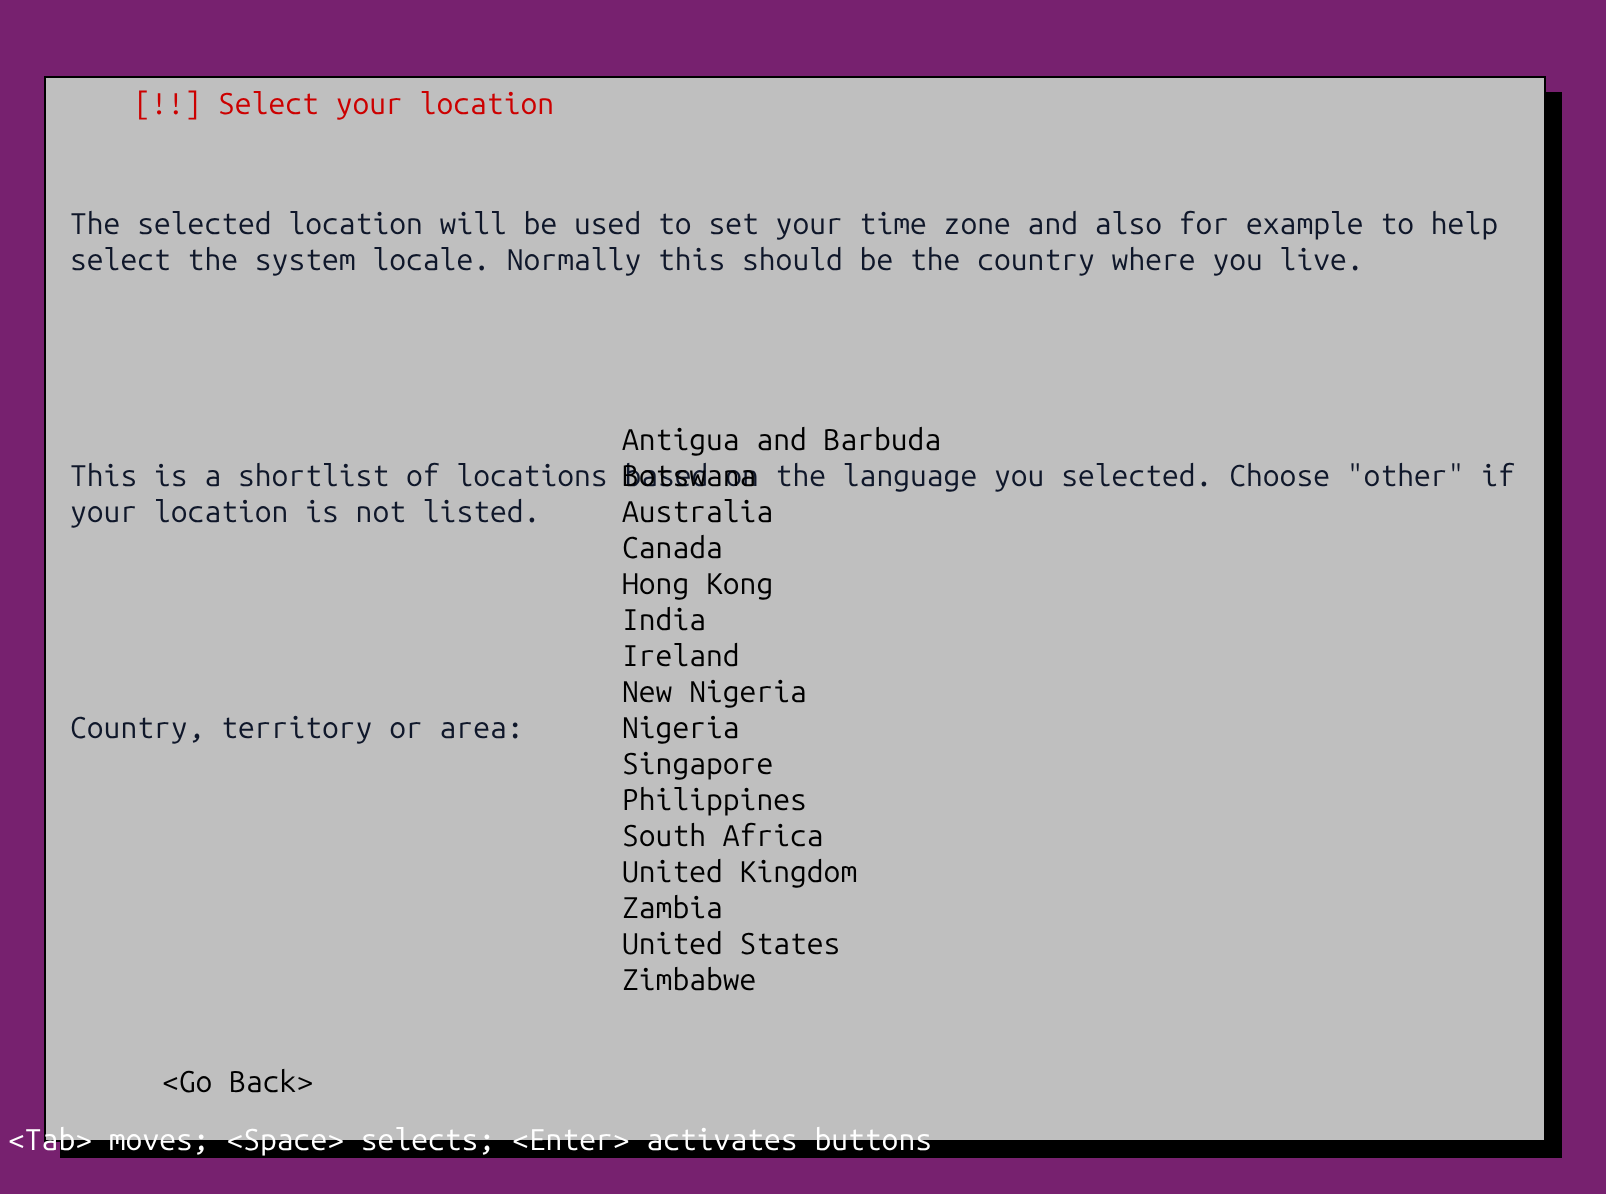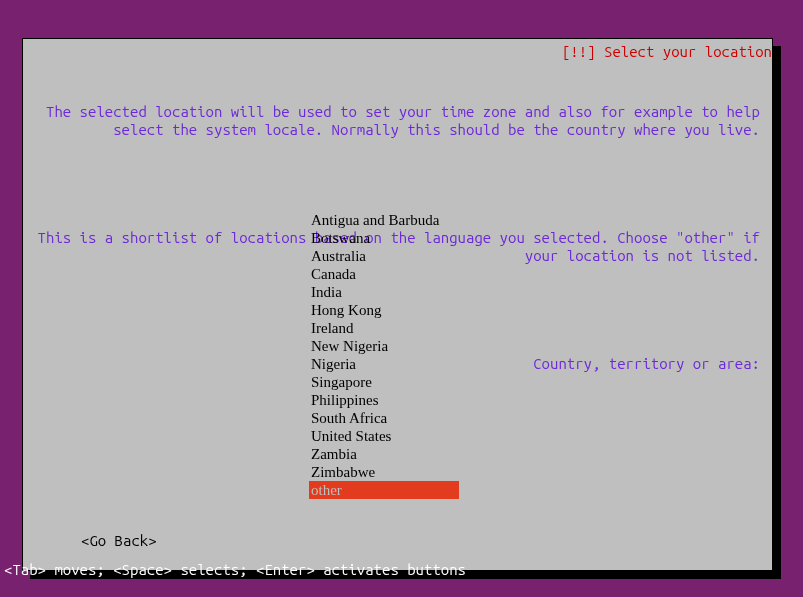"[!!] Select your location" .title-row { padding-left: none -> 44px; text-align: right -> left }
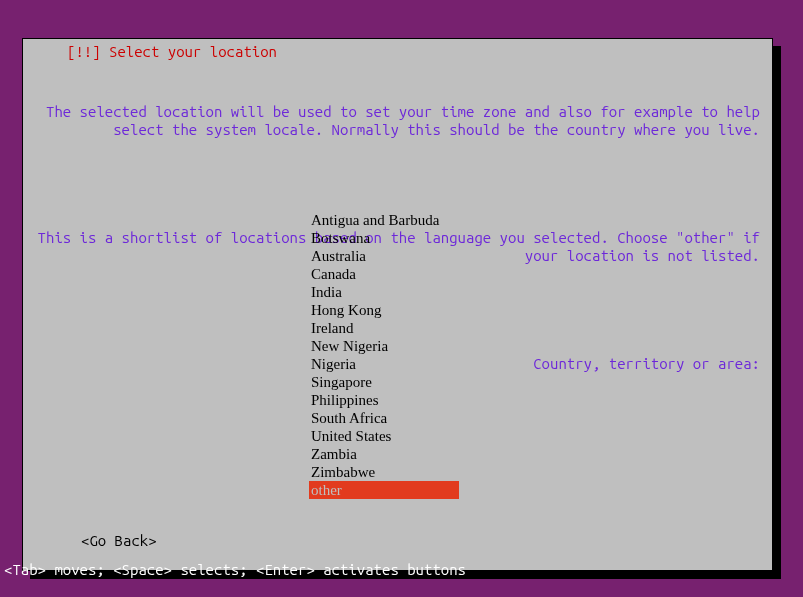"The selected location will be" .body-text { color: #6d28d9 -> #0f172a; text-align: right -> none }
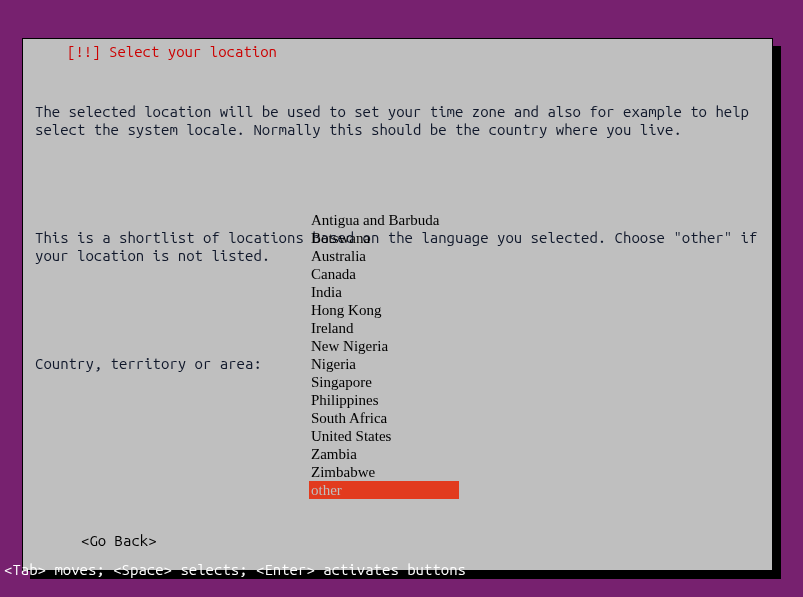"Antigua and Barbuda" .list-item { font-family: Liberation Serif, serif -> none }
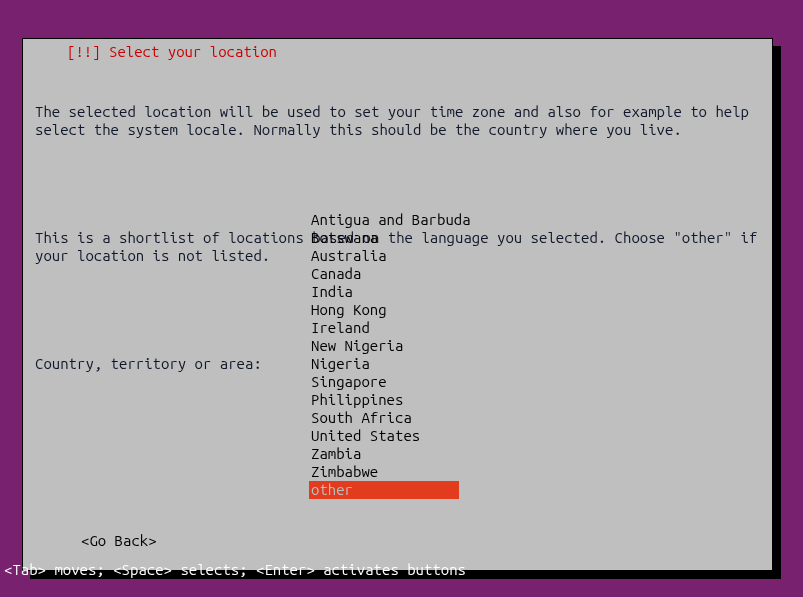"India" div.list-item { order: before "Hong Kong" -> after "Hong Kong" }
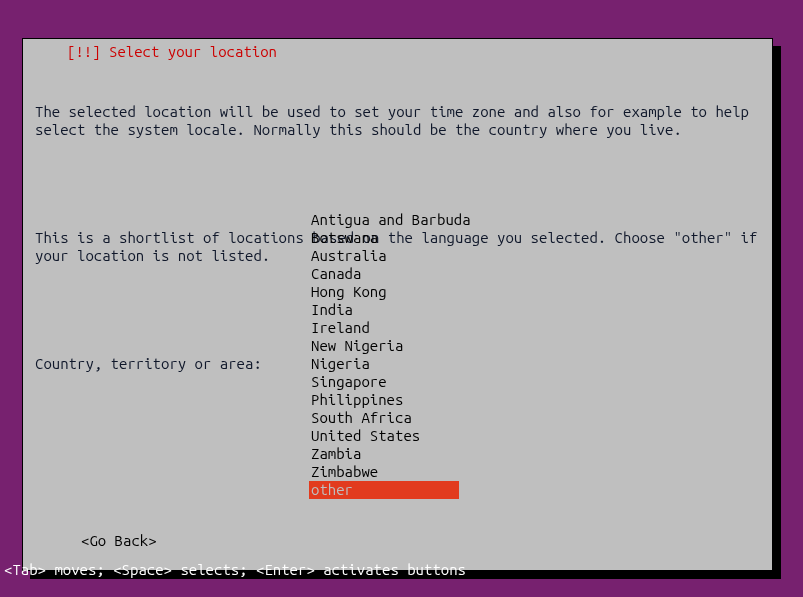"United Kingdom" div.list-item { html: none -> <div>United Kingdom</div> }
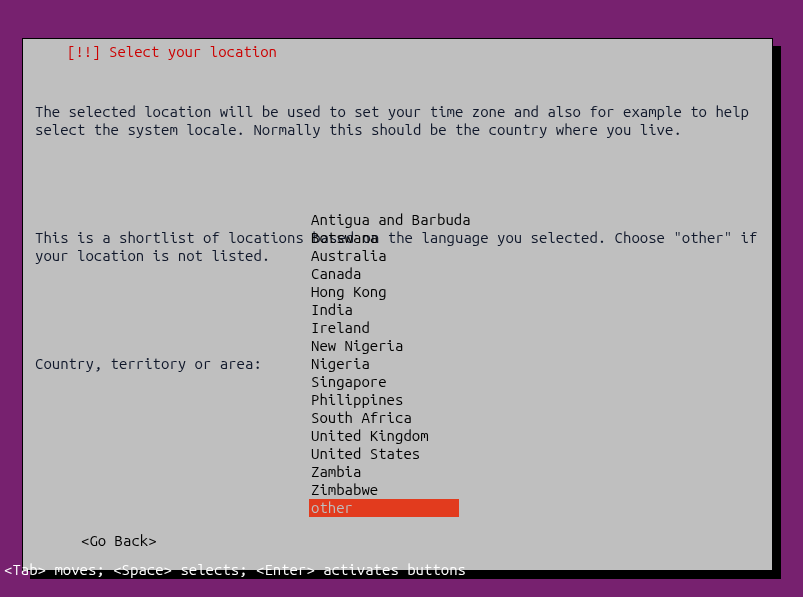"United States" div.list-item { order: before "Zambia" -> after "Zambia" }
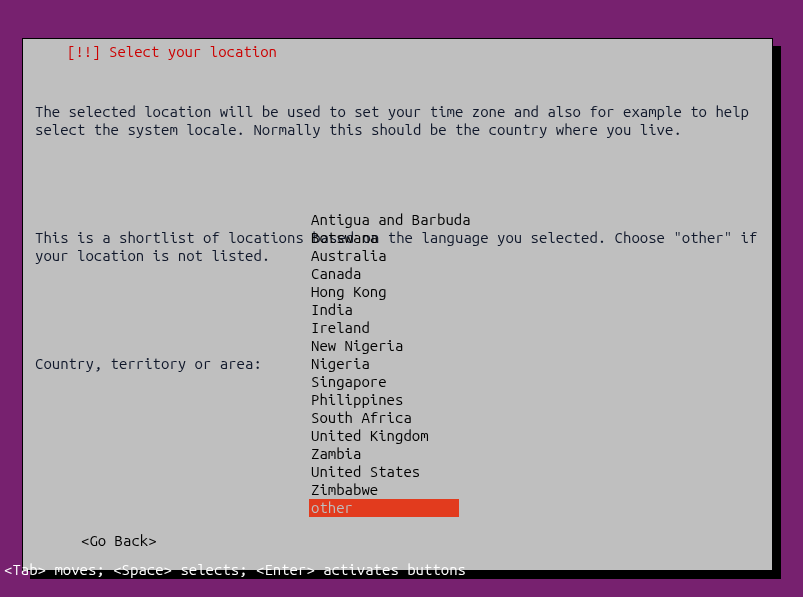"other" div.list-item { html: <div>other</div> -> none }
